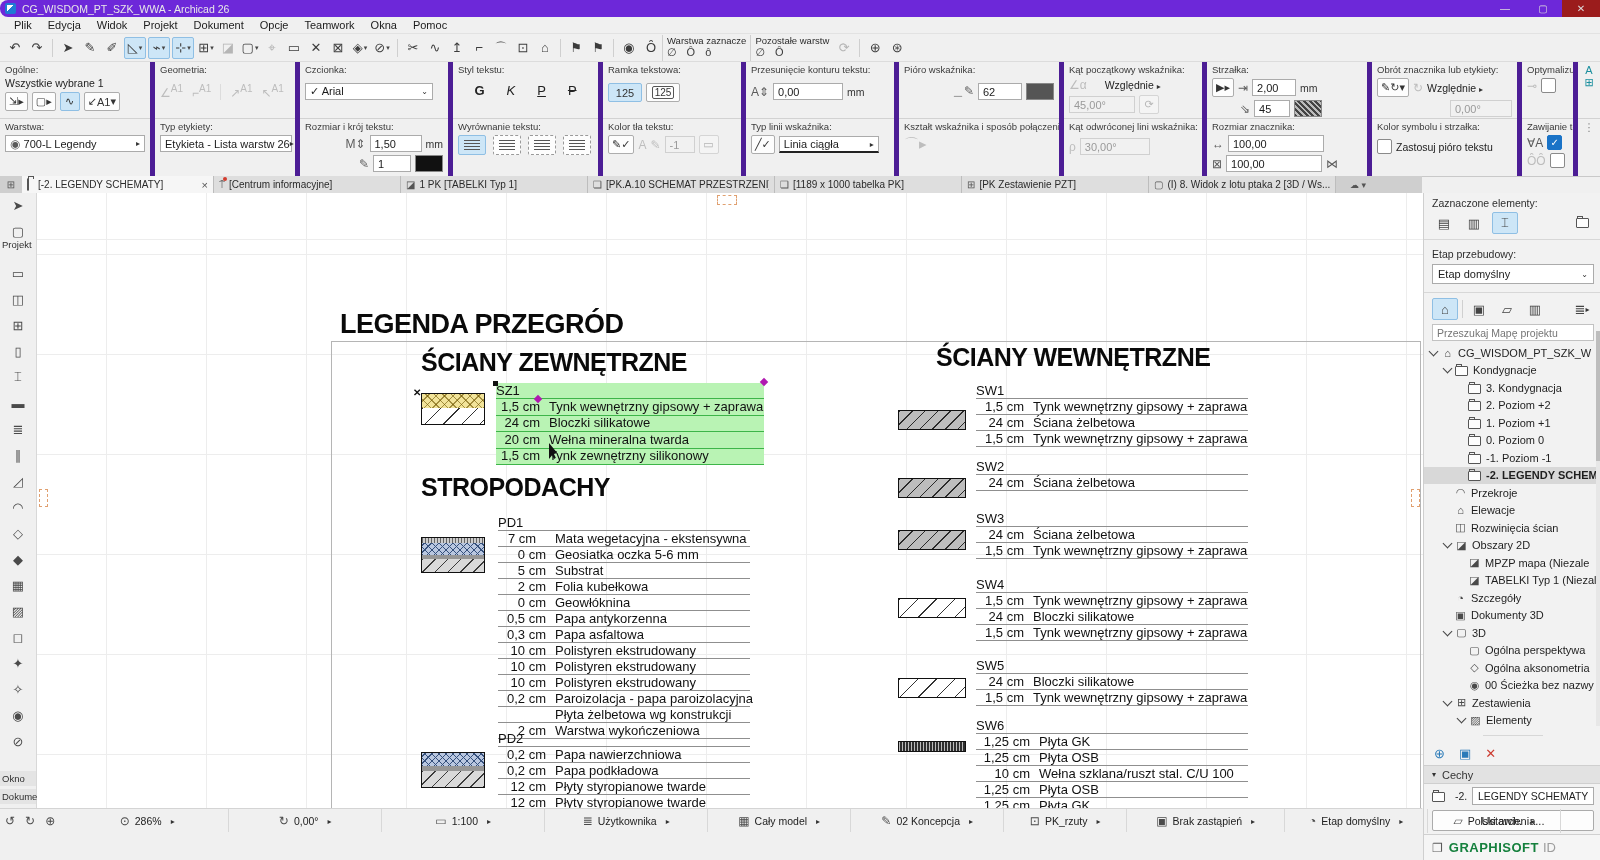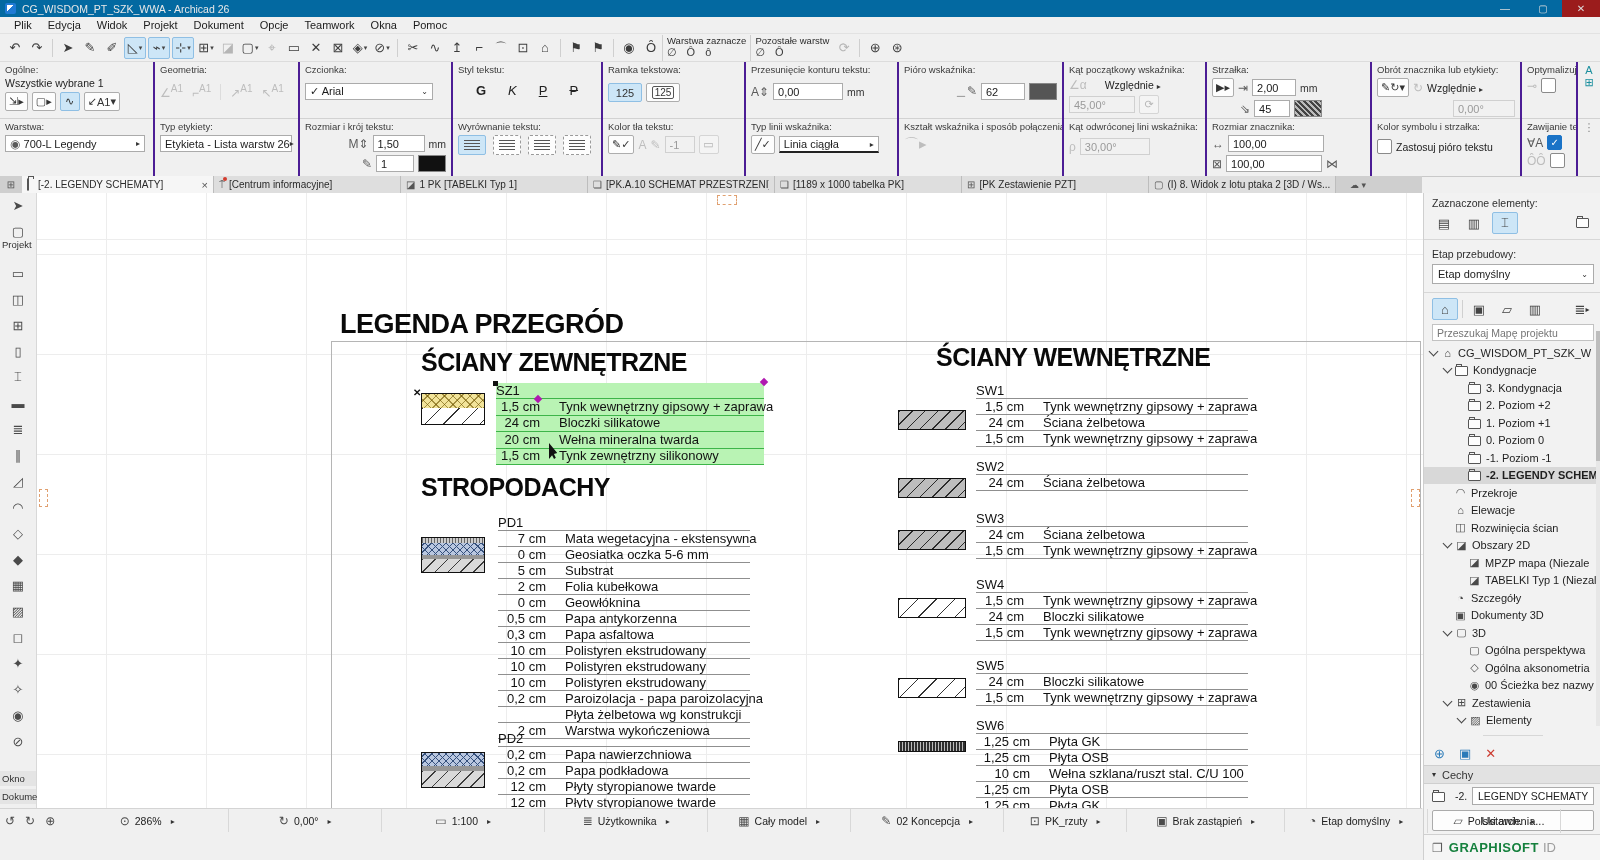"CG_WISDOM_PT_SZK_WWA - Archicad 26" .titlebar { background: #0369a1 -> #6d28d9; border-radius: none -> 8px }
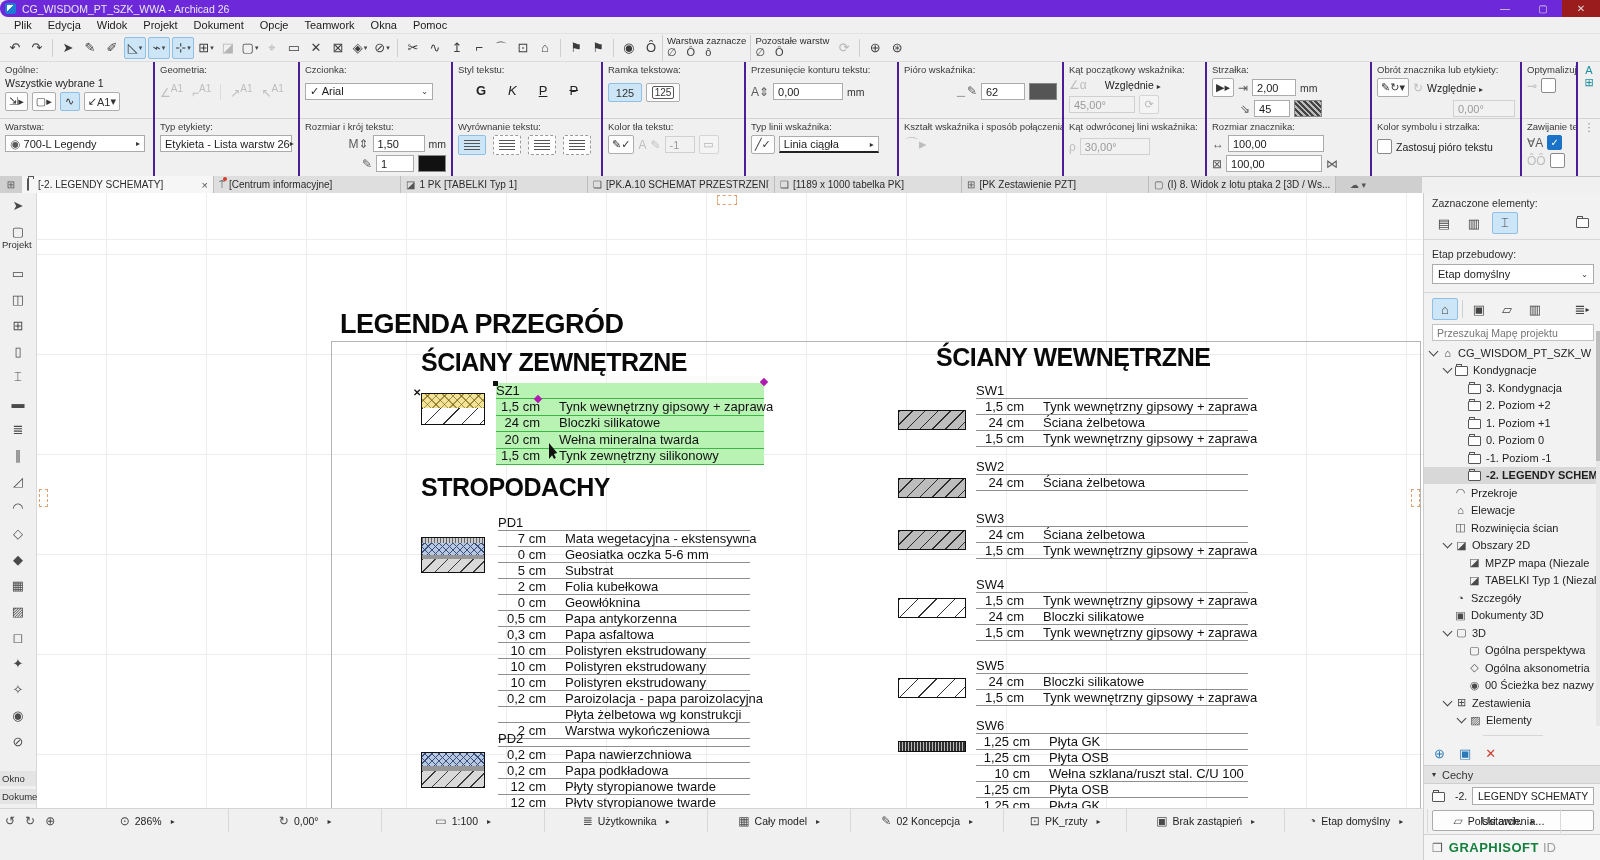"Ogólne:" .scol { border-right: 2px solid #4c1d95 -> 5px solid #4c1d95 }
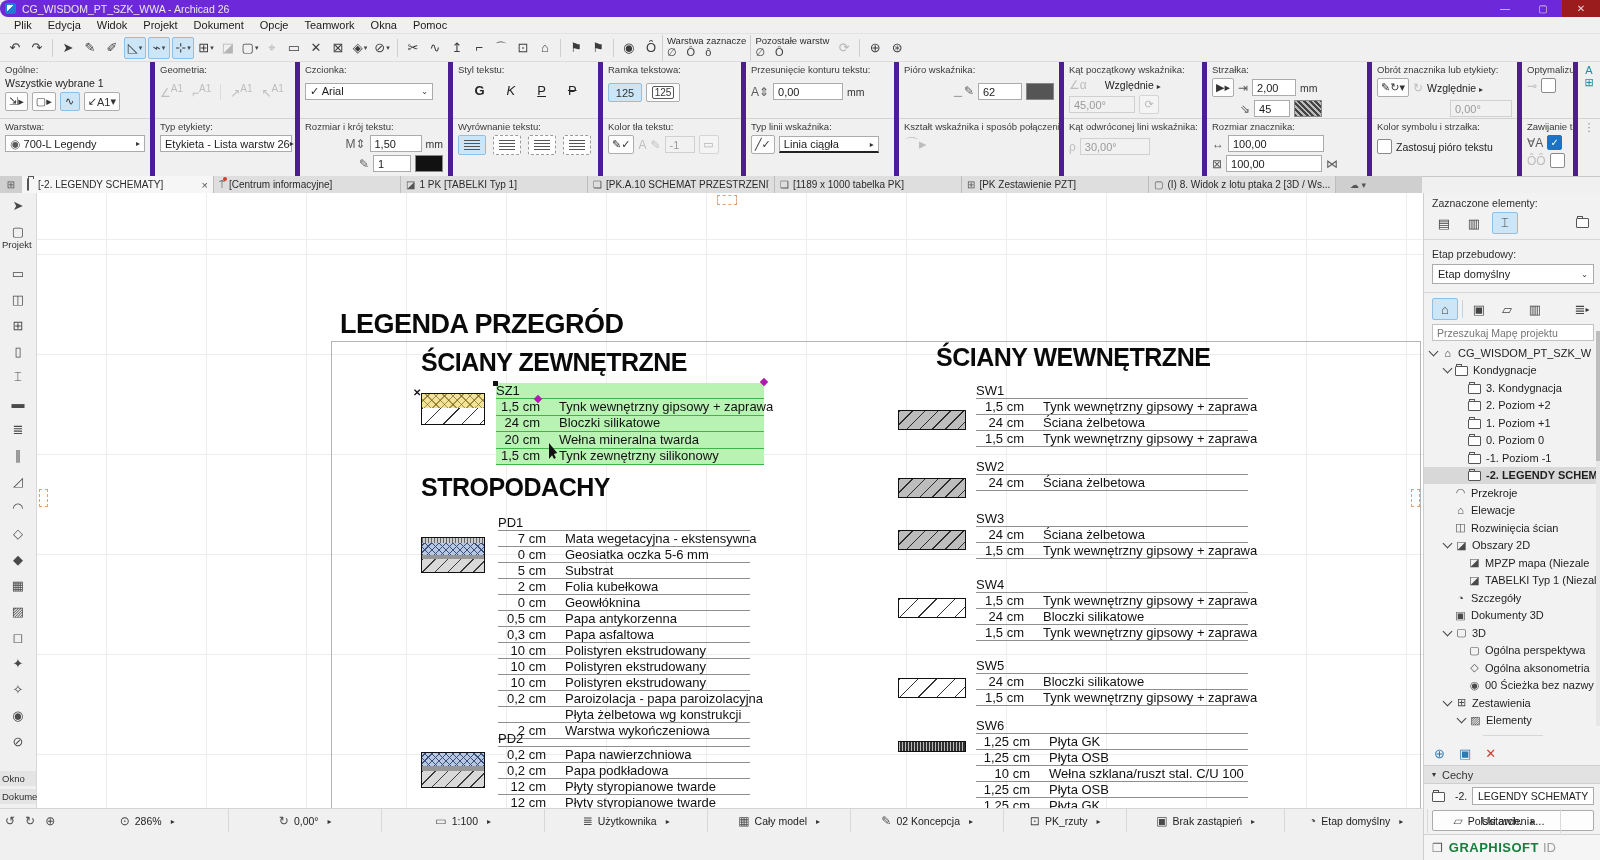"Tynk wewnętrzny gipsowy + zaprawa" .entry .mat { margin-left: 19px -> 9px }
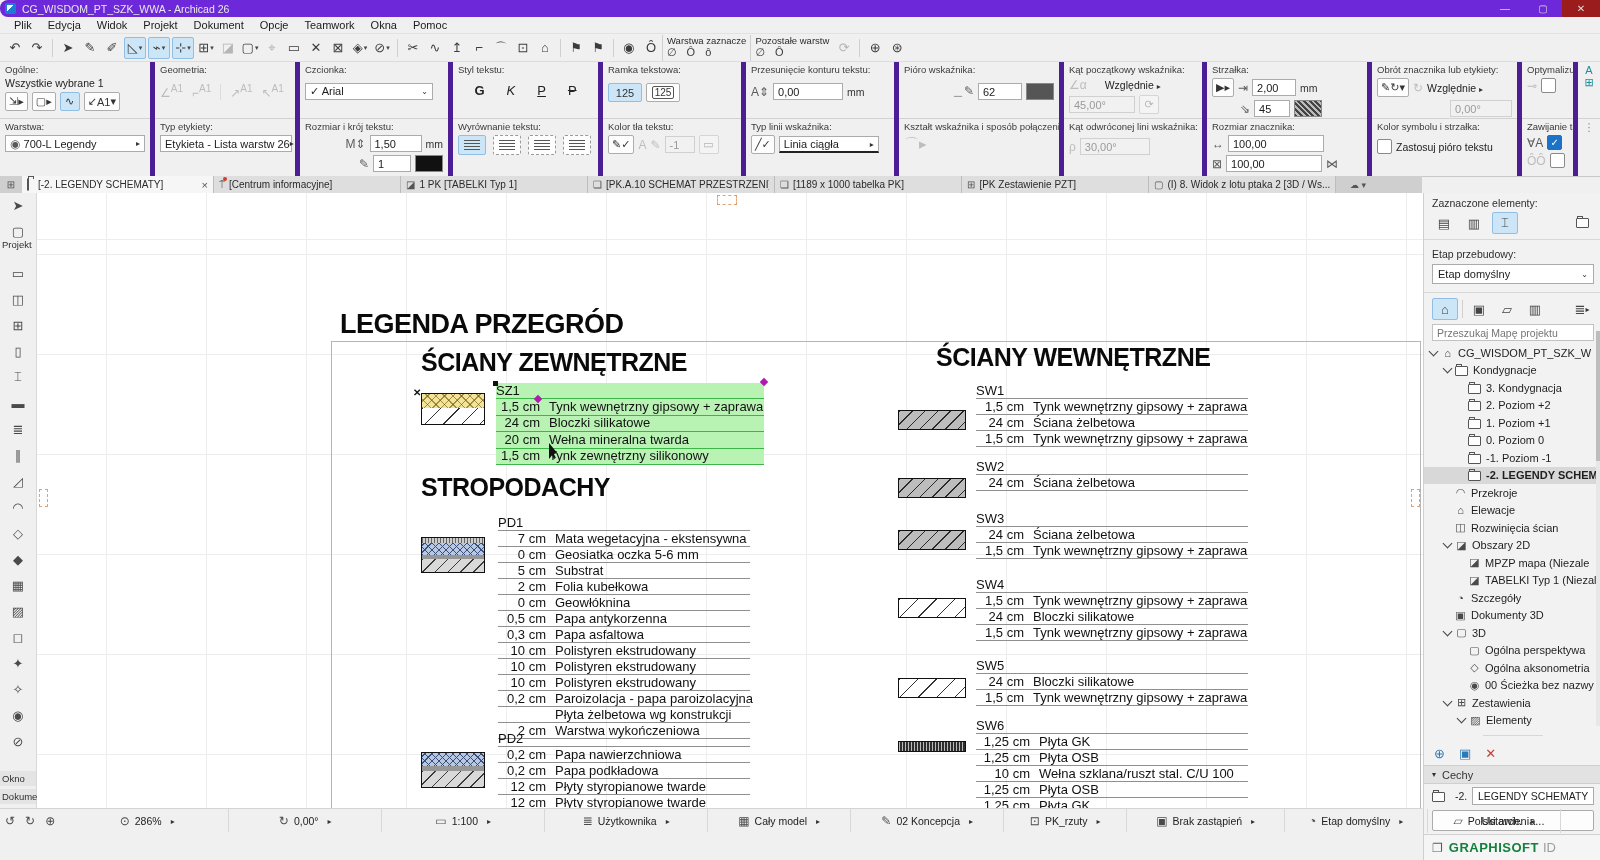"7 cm" span.dim { text-align: none -> center }
